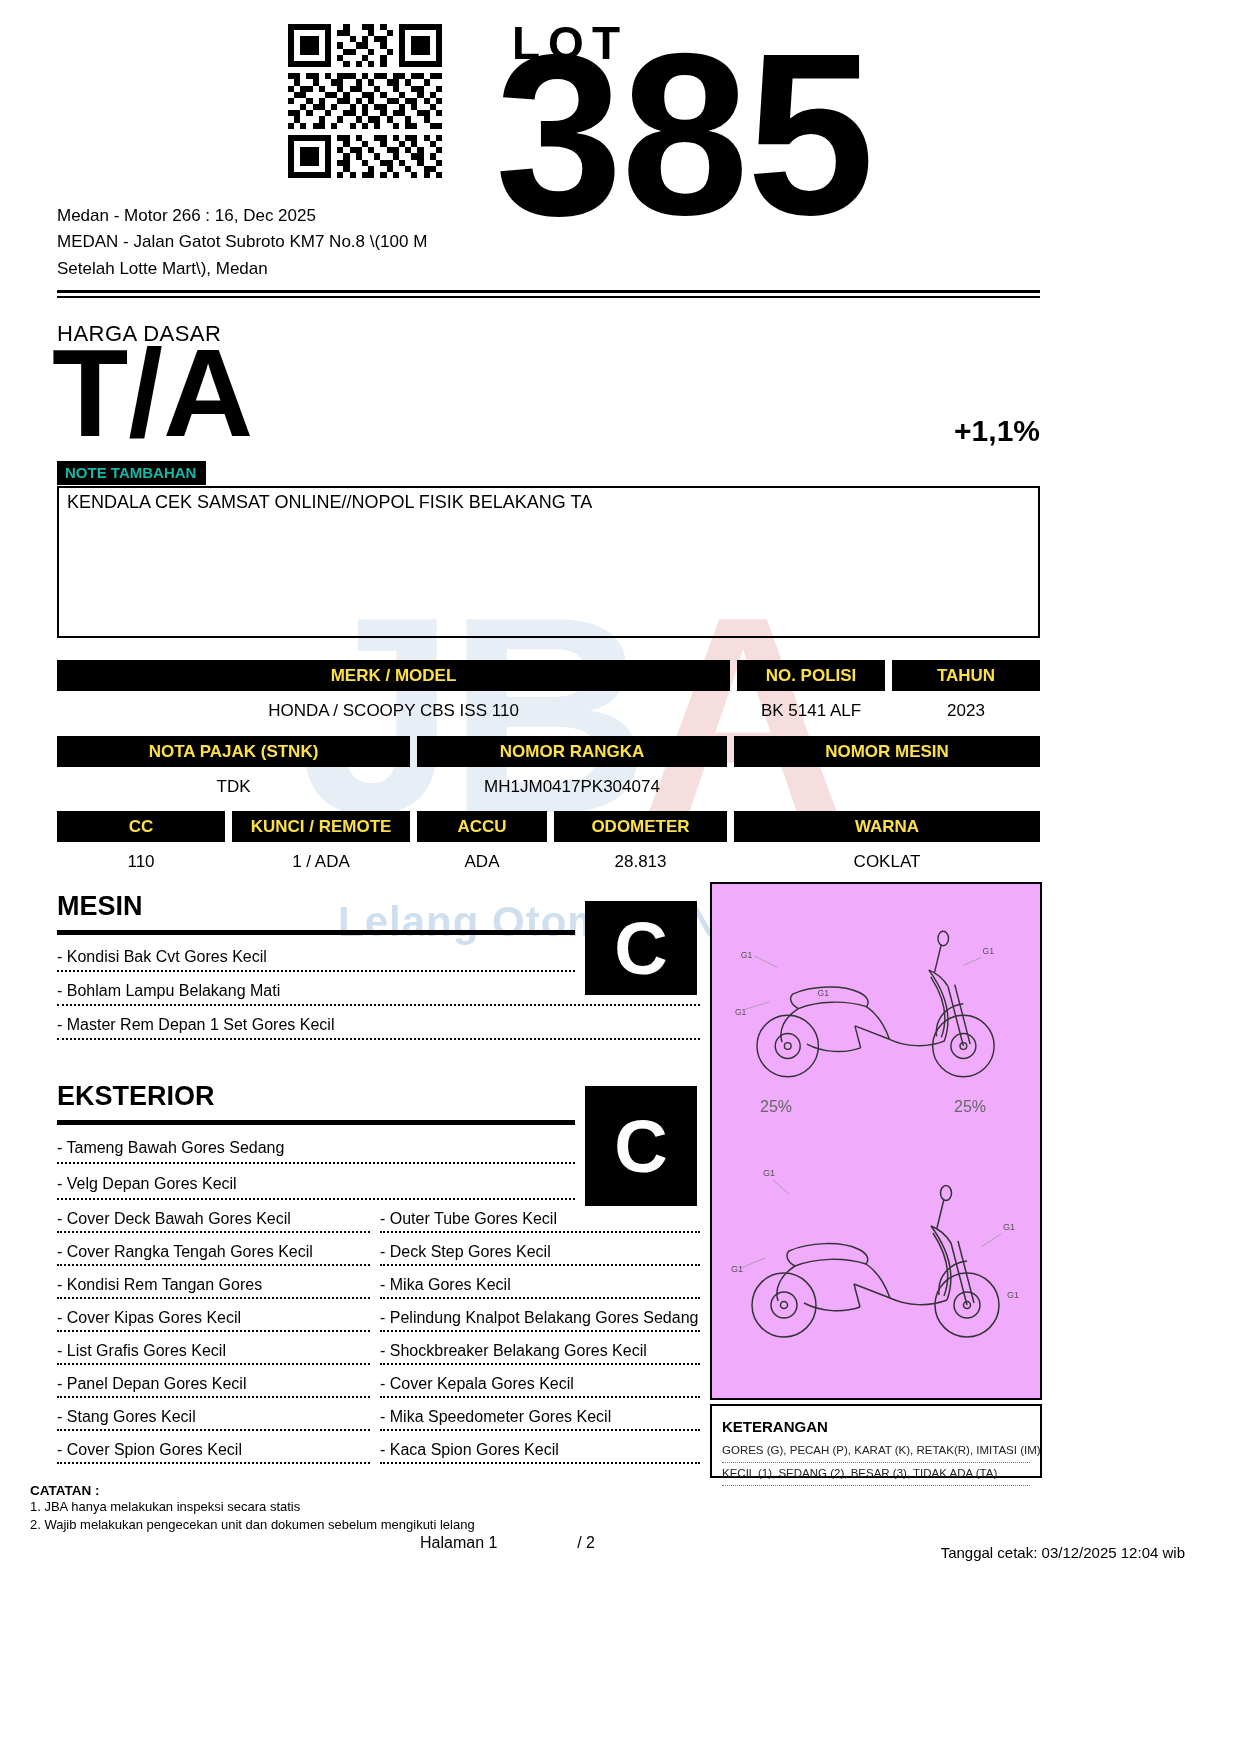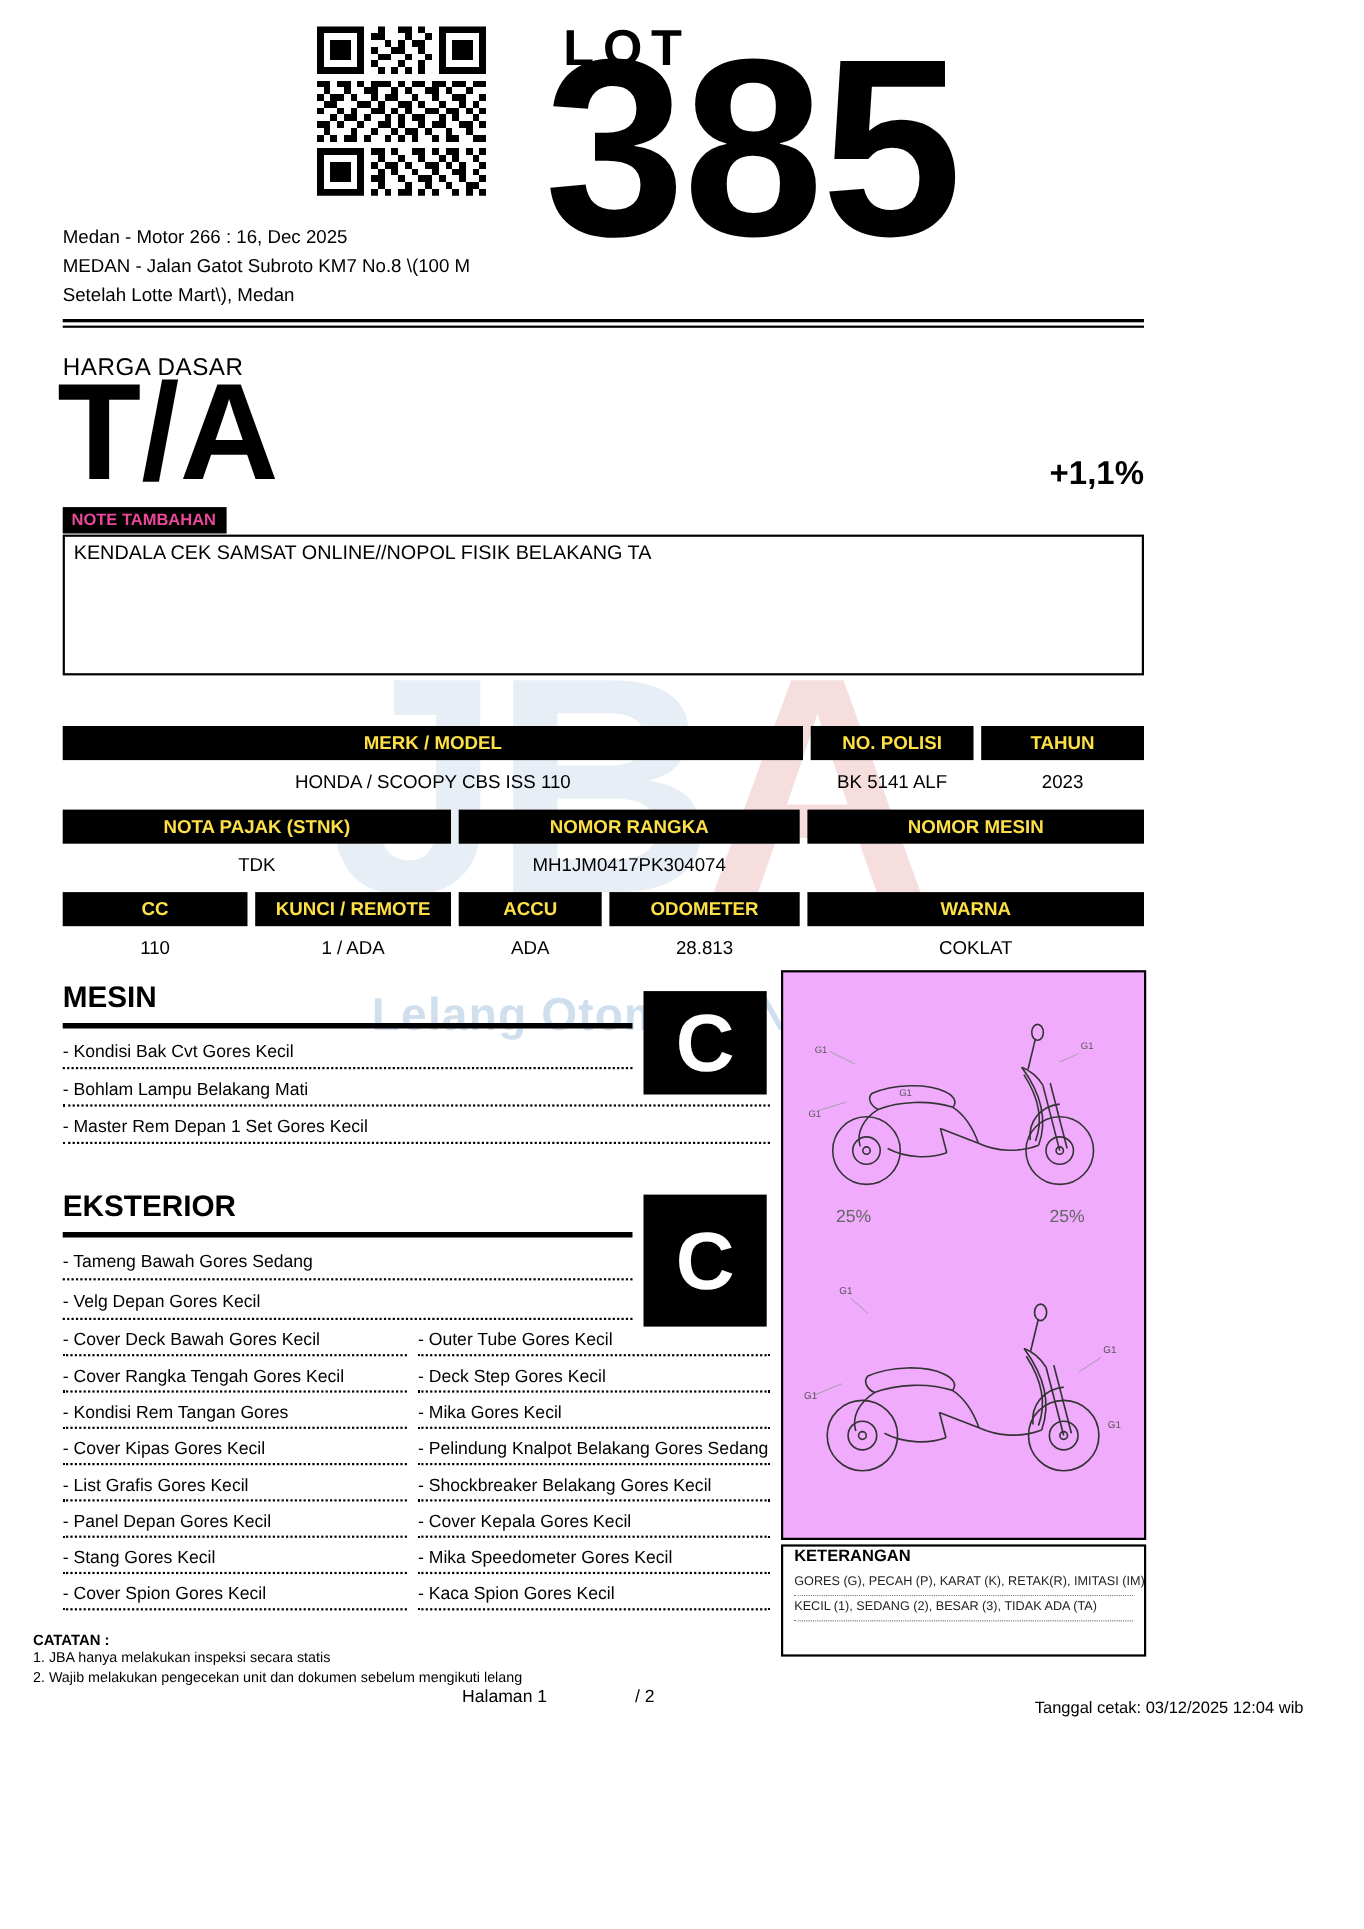"NOTE TAMBAHAN" .note-label { color: #ec4899 -> #14b8a6 }
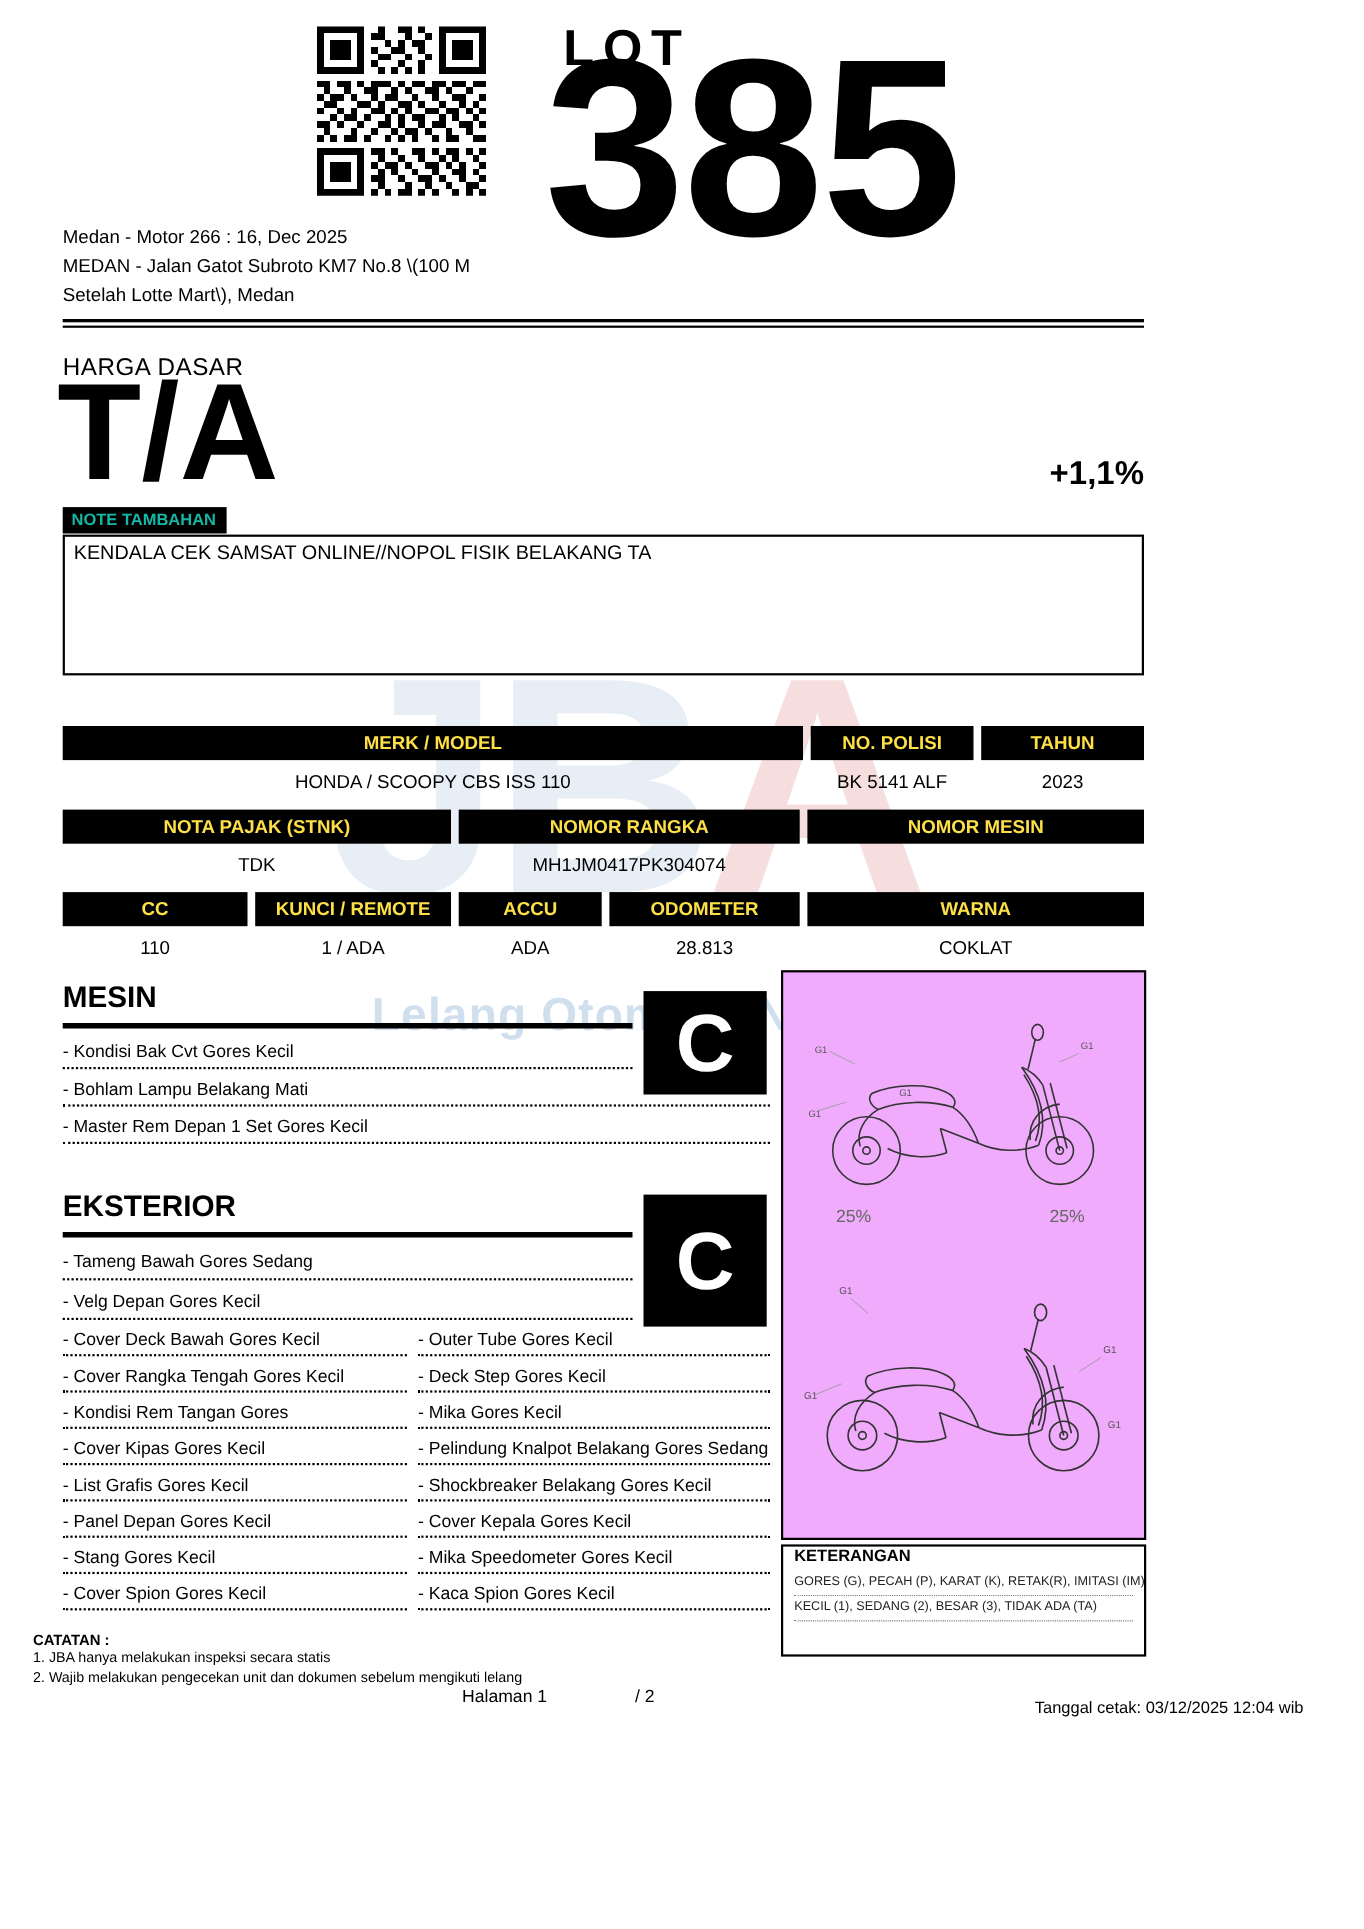"KENDALA CEK SAMSAT ONLINE//NOPOL FISIK" .note-box { height: 128px -> 152px }
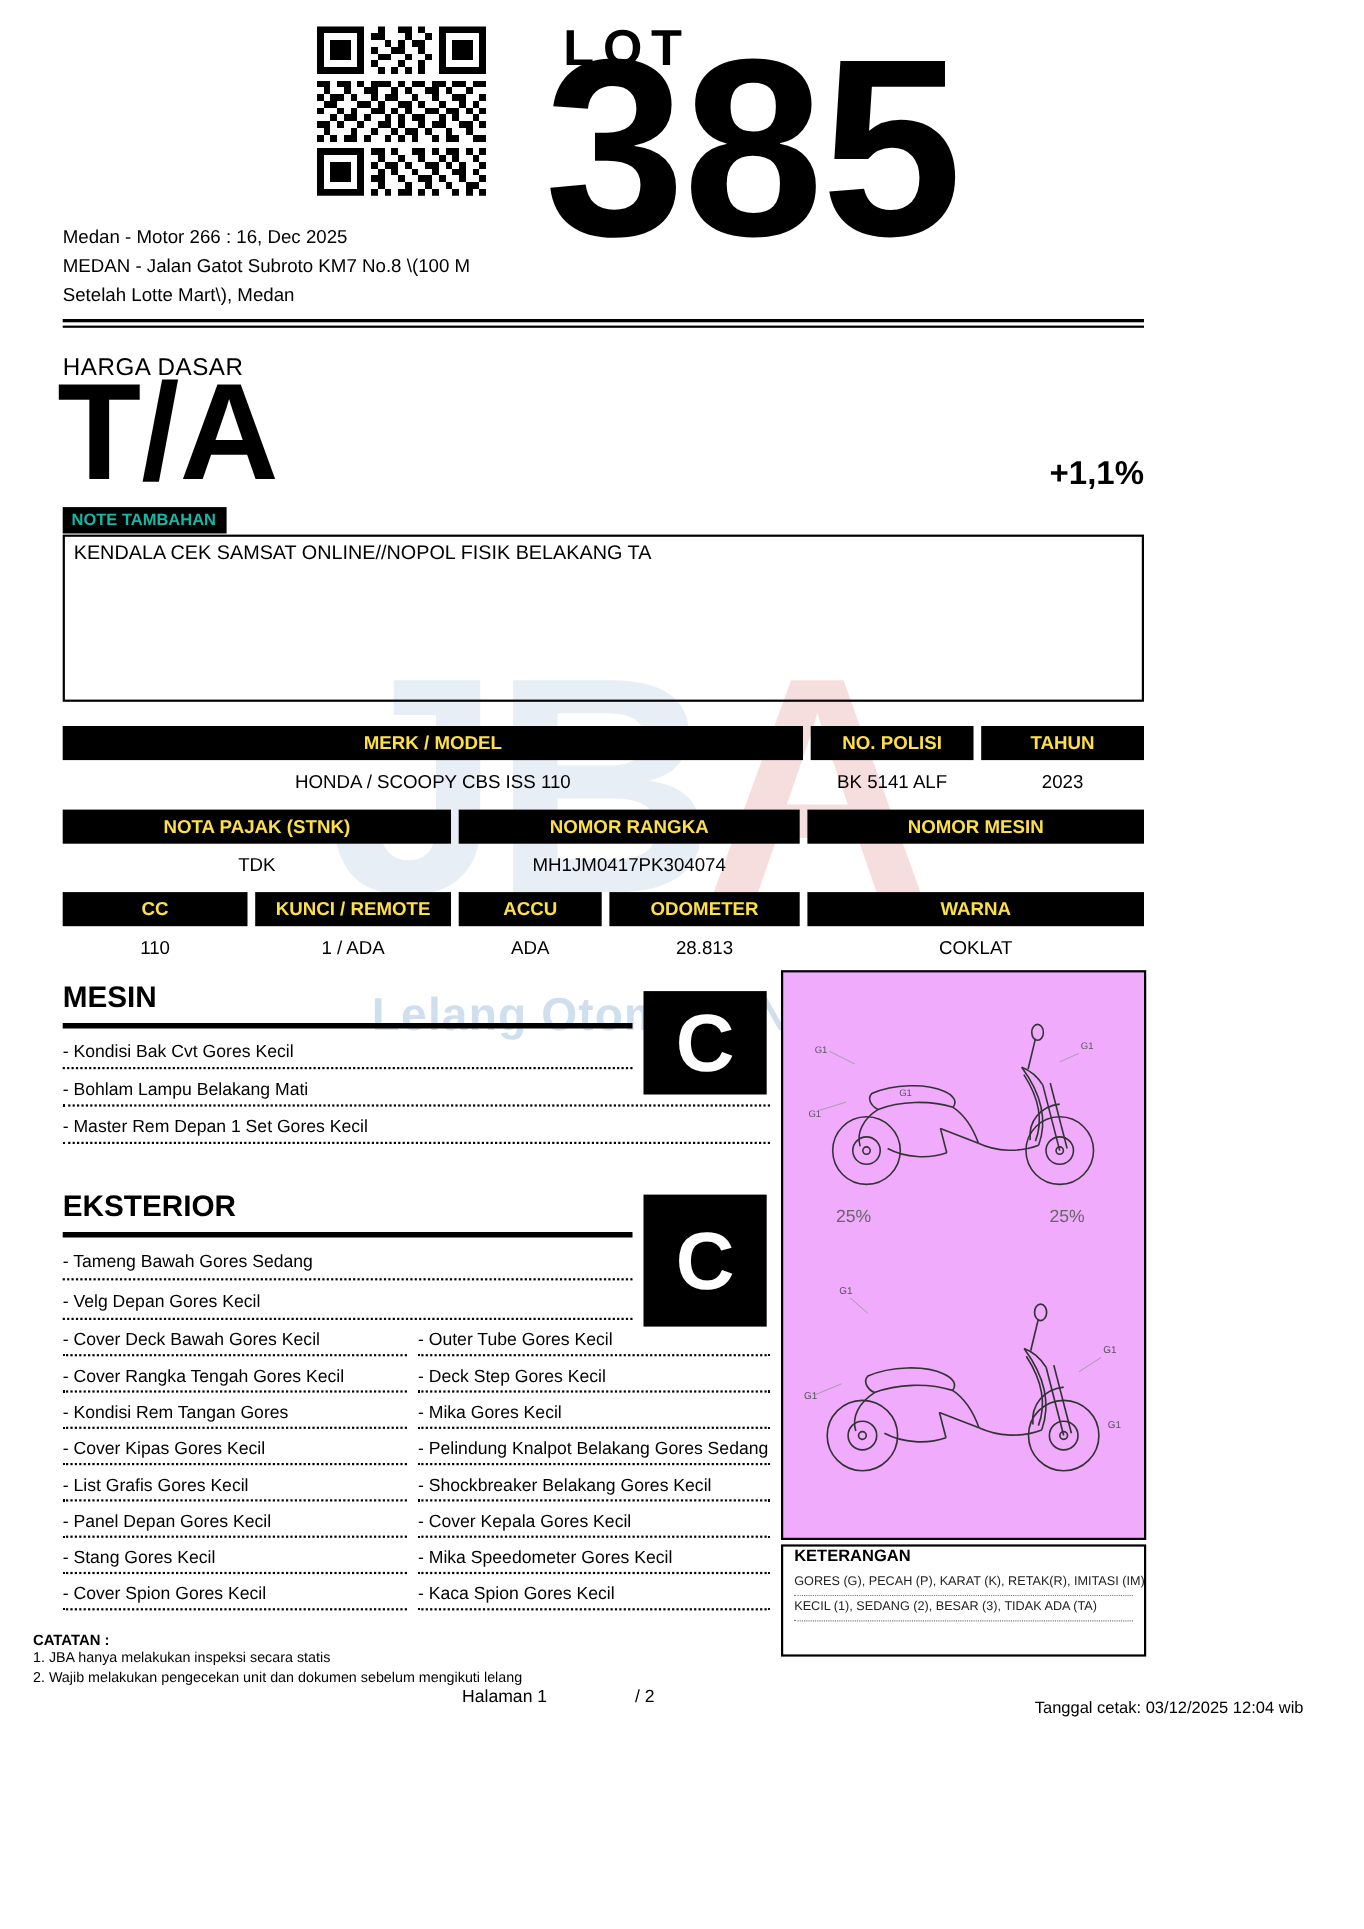"KETERANGAN" .ket-box { height: 102px -> 74px; padding: 0 10px -> 12px 10px }
